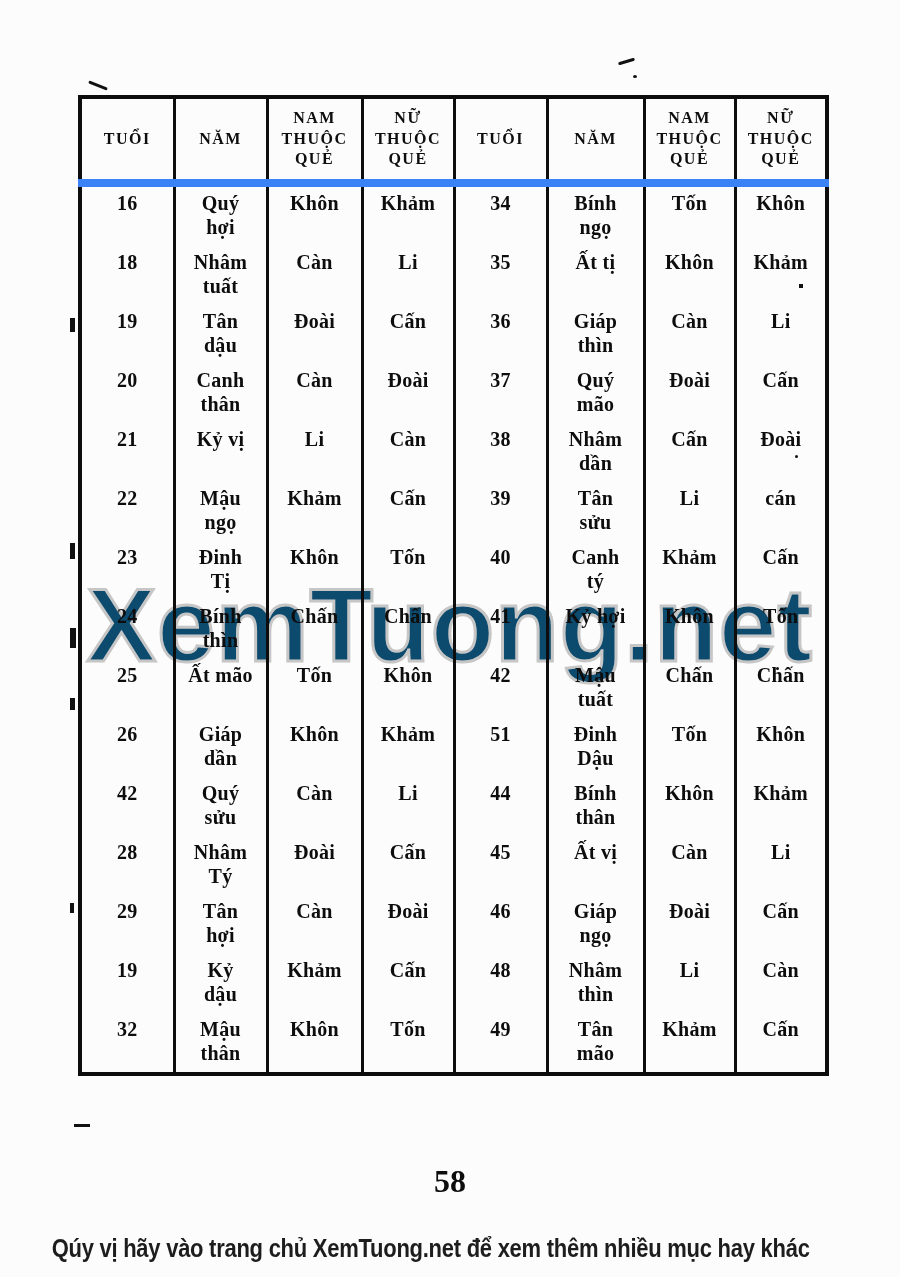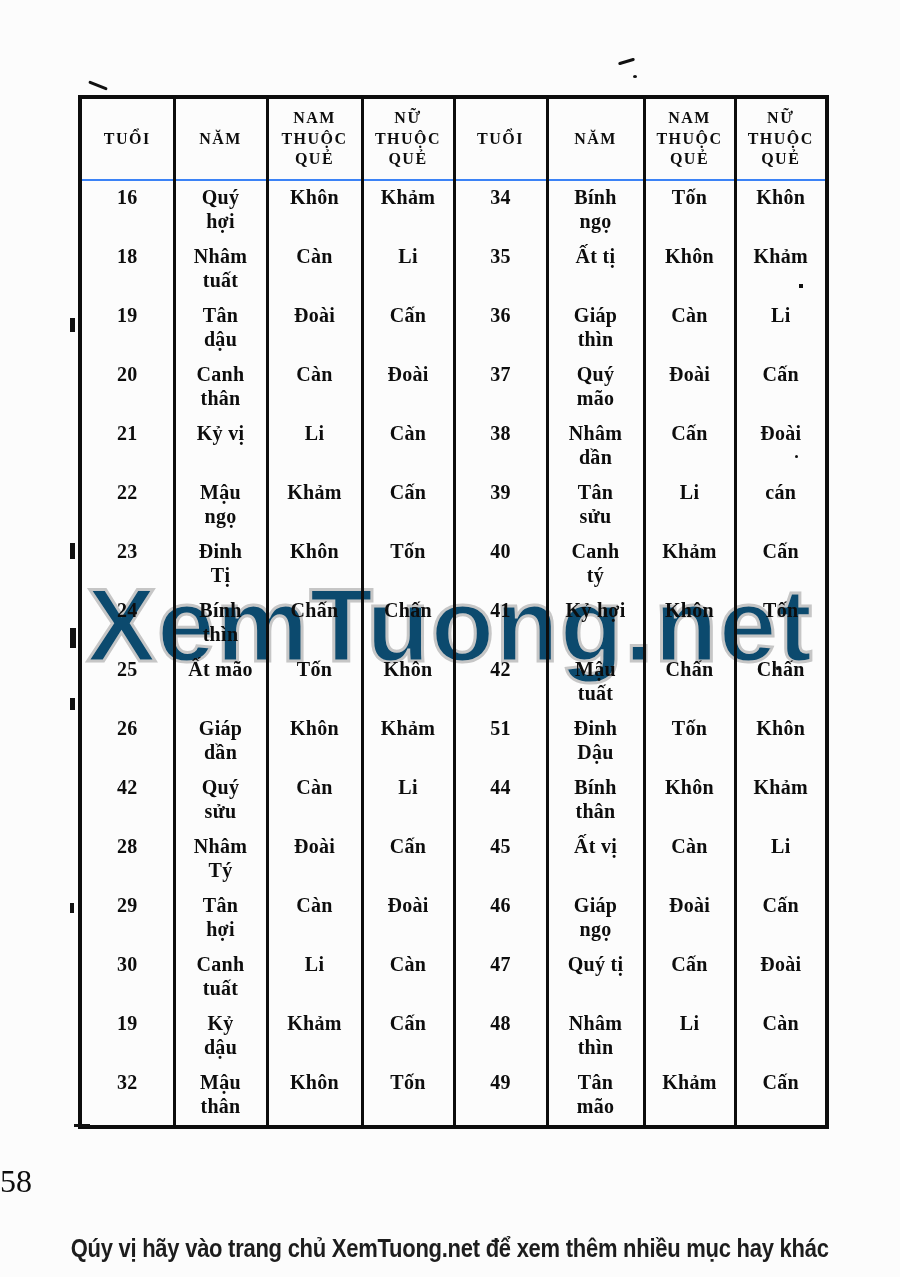"NAM" table.que-table thead th { border-bottom: 2px solid #3b82f6 -> 8px solid #3b82f6 }
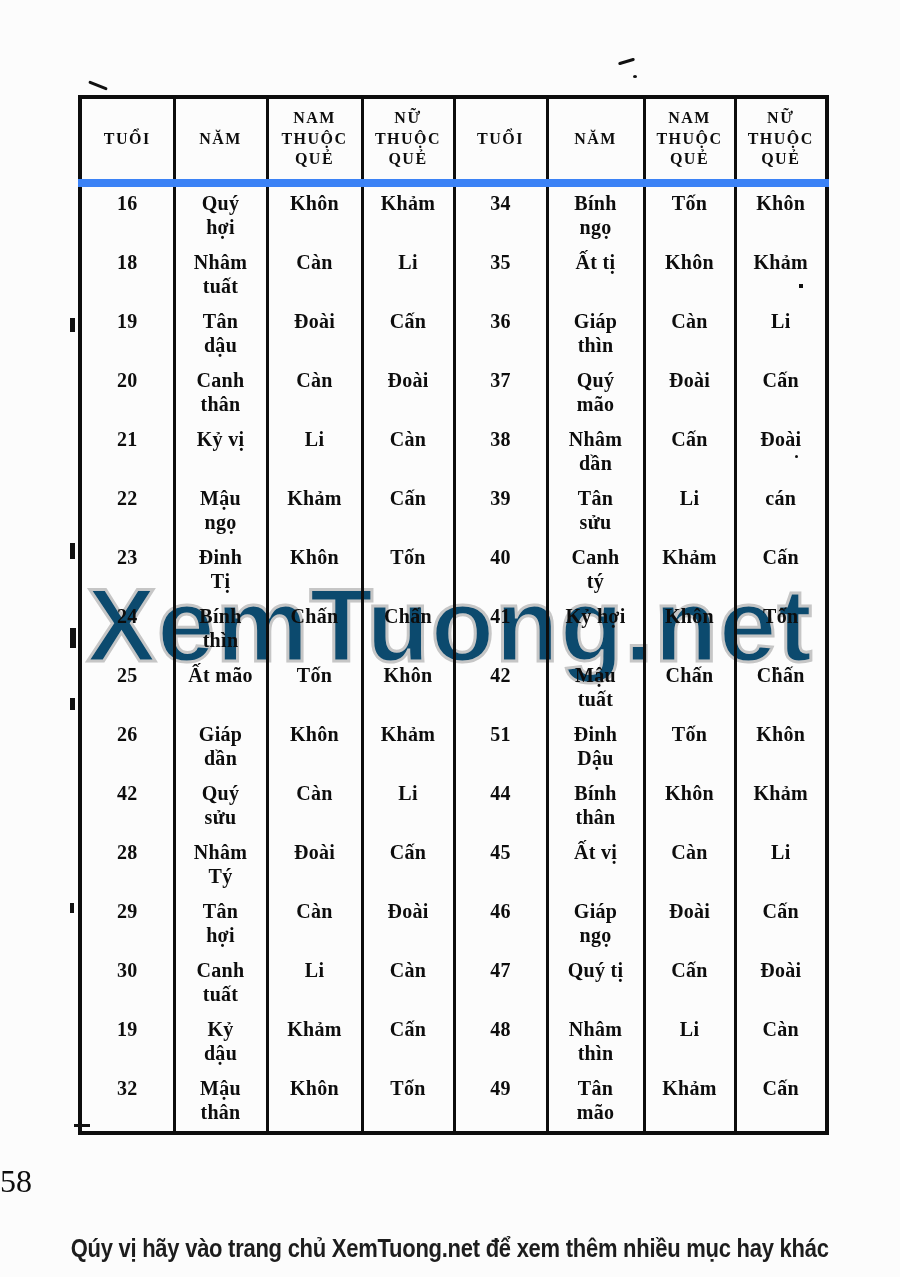"30" tr { html: <tr> <td>30</td> <td>Canh tuất</td> <td>Li</td> <td>Càn</td> <td>47</td> <td>Quý tị</td> <td>Cấn</td> <td>Đoài</td> </tr> -> none }
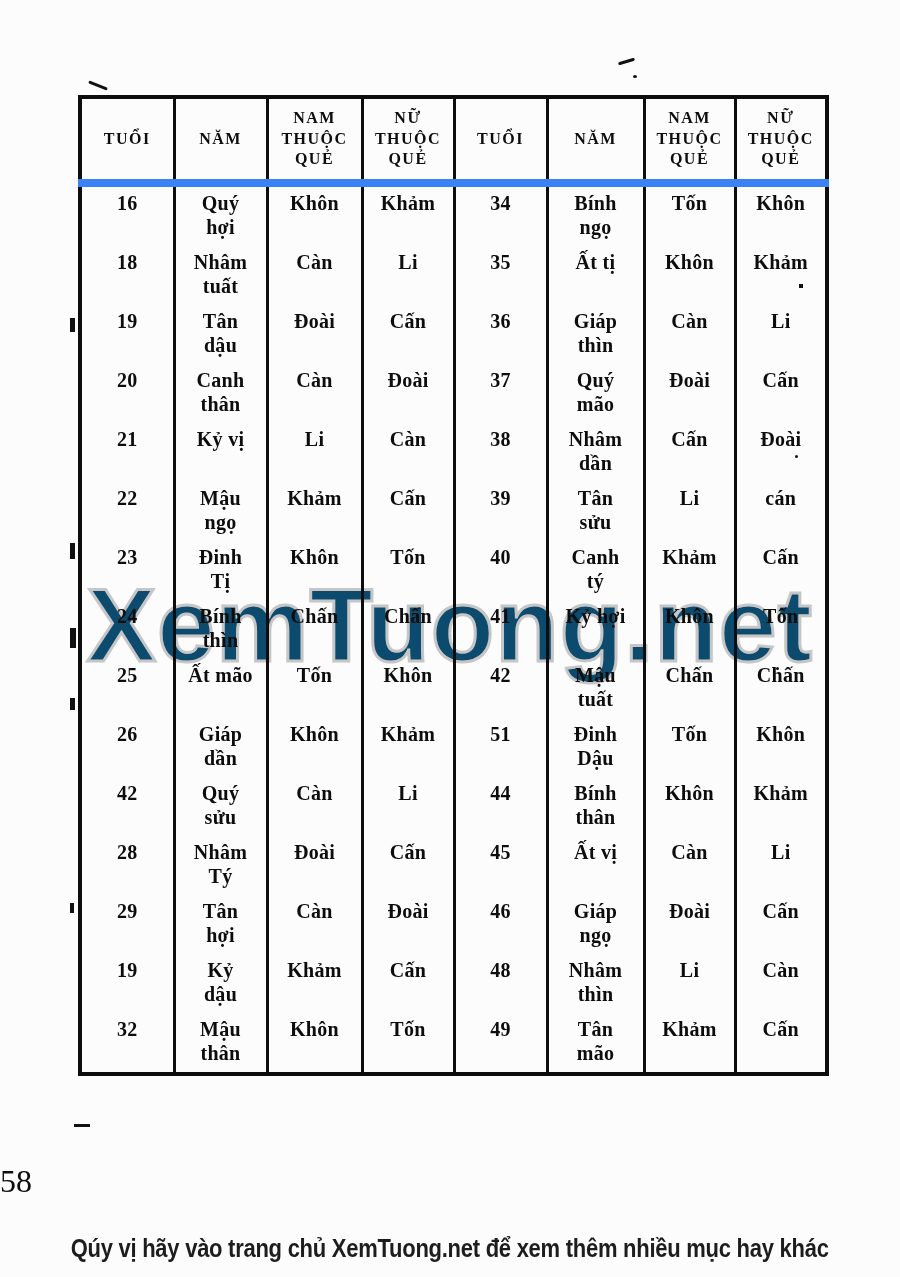"58" .page-number { font-weight: normal -> bold; text-align: none -> center }
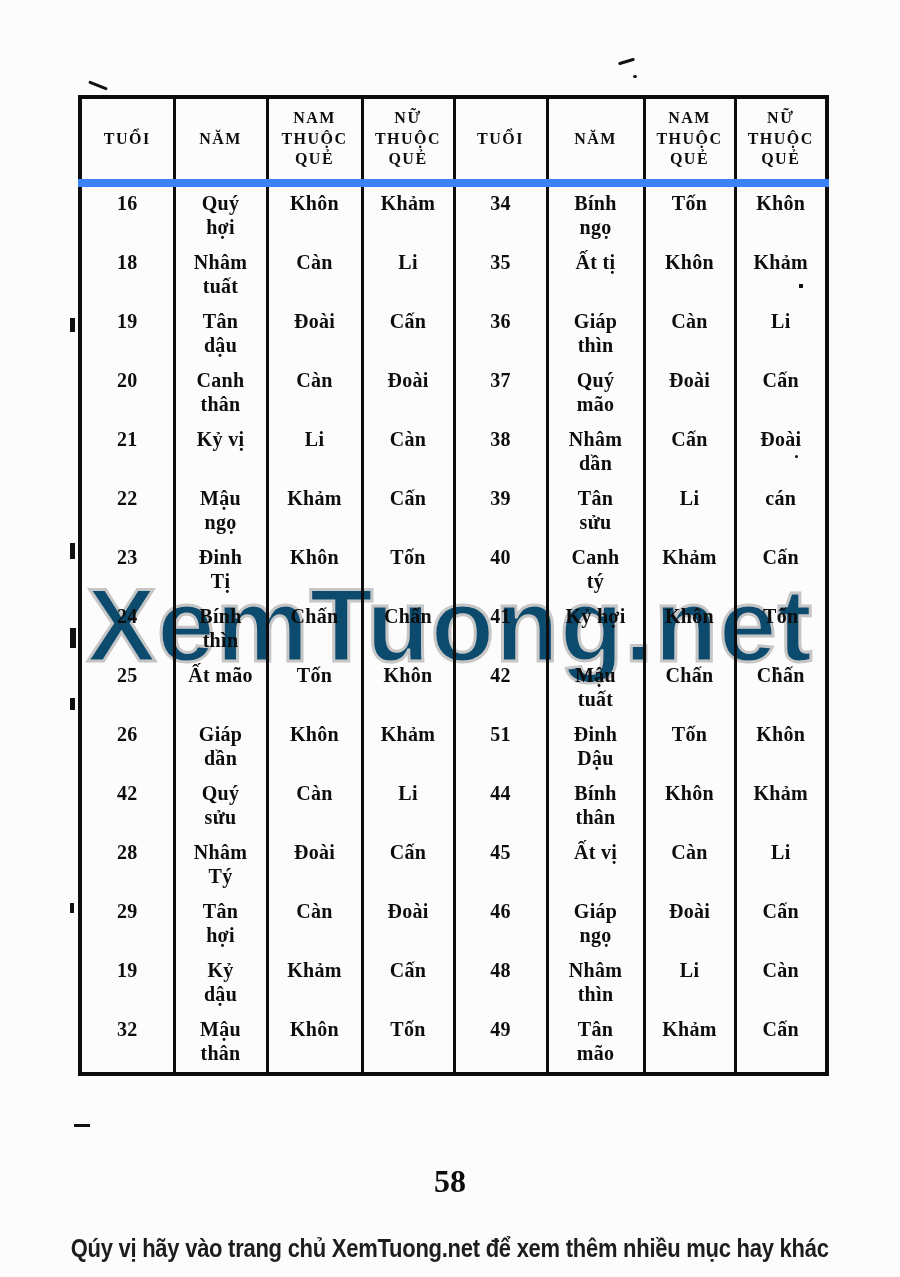"Qúy vị hãy vào trang" .footer-line { text-align: center -> none }
